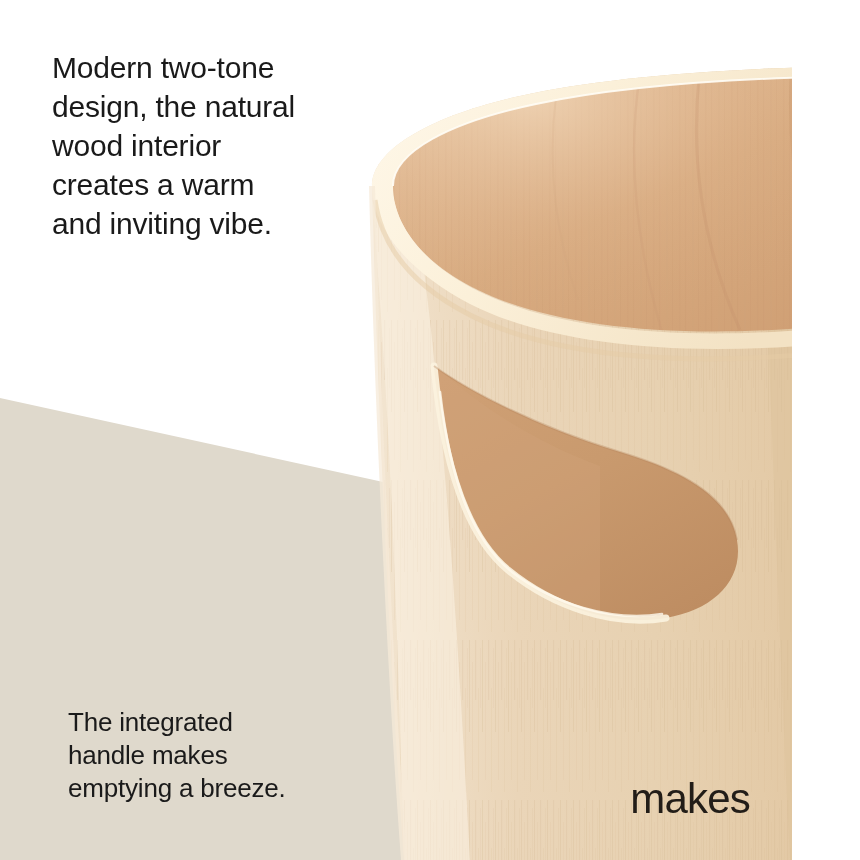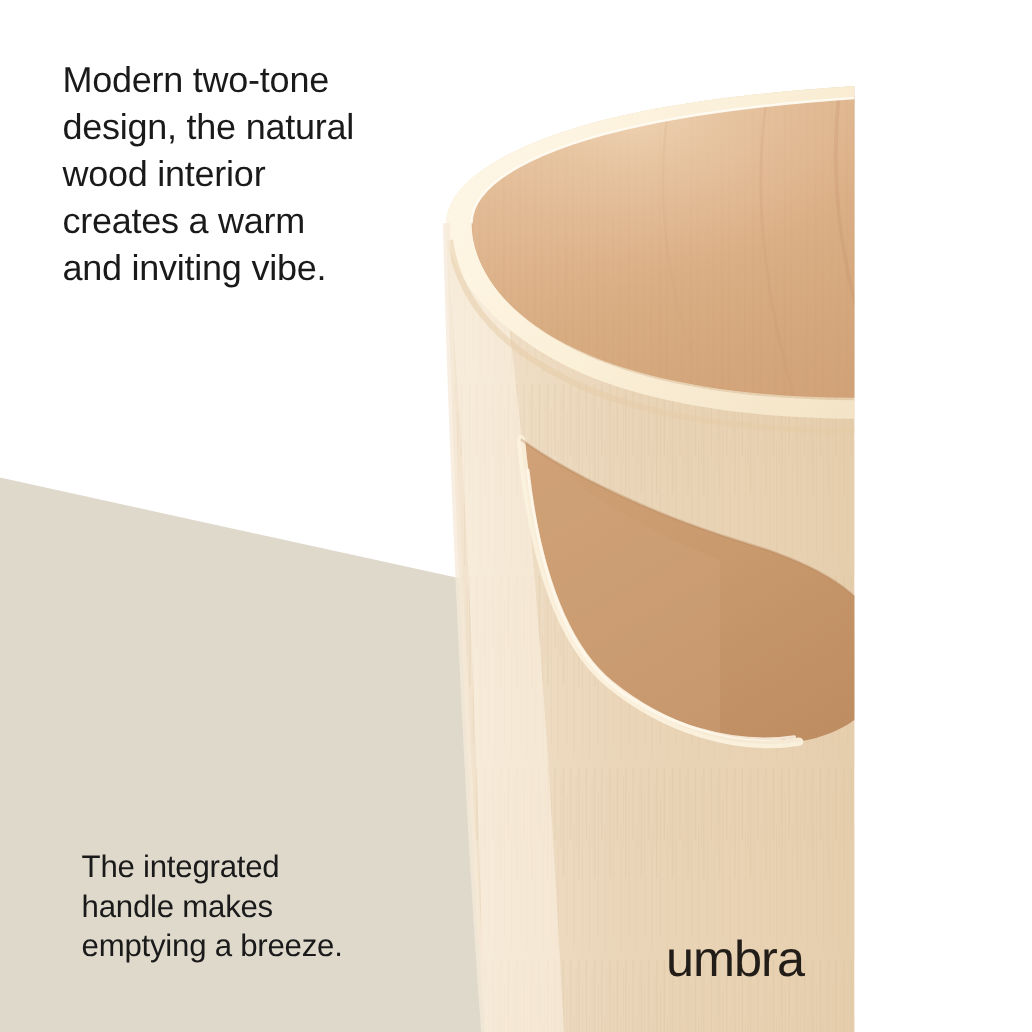"Modern two-tone" #stage { width: 712px -> 792px }
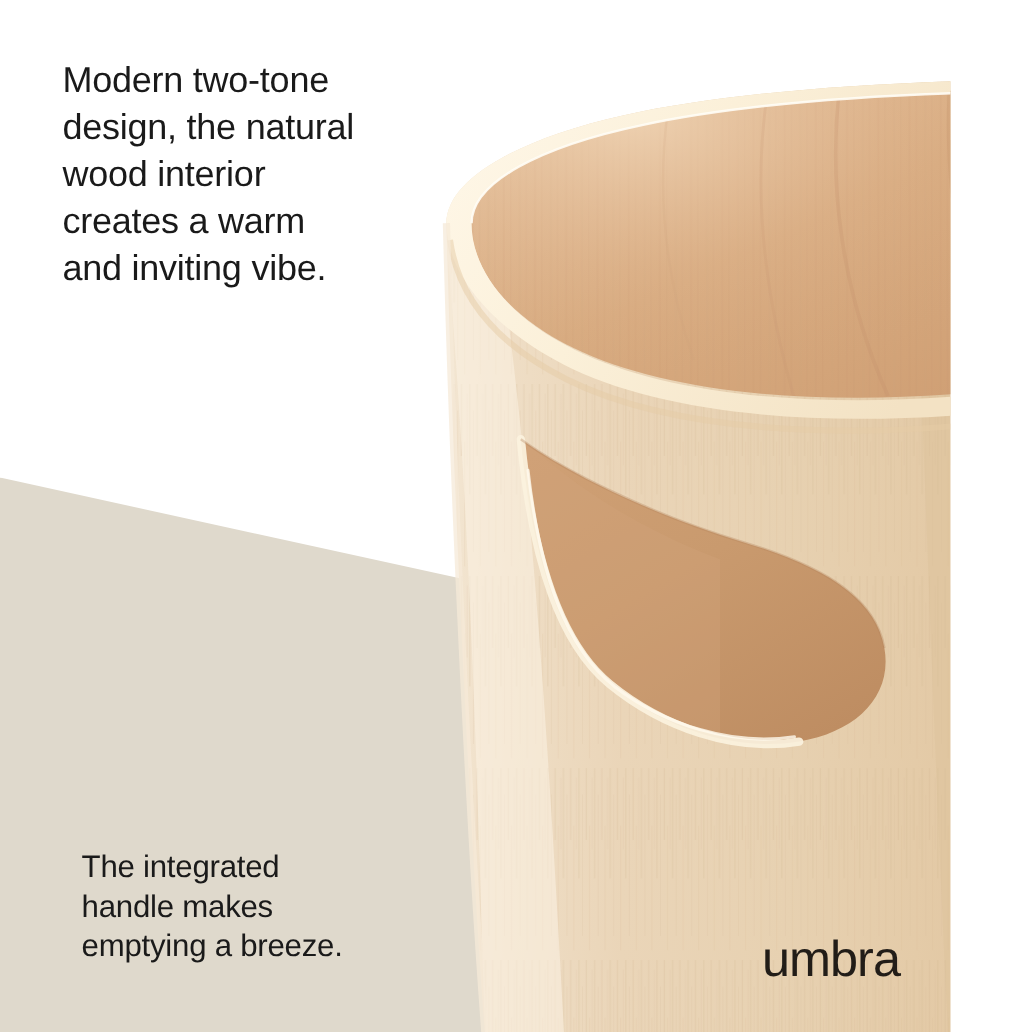"umbra" div.brand { text: umbra -> makes }
